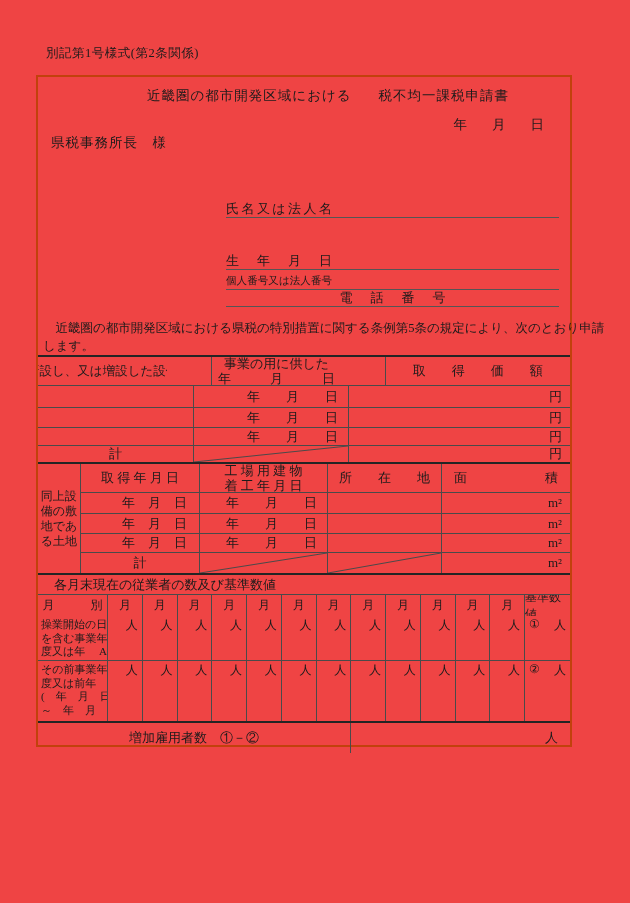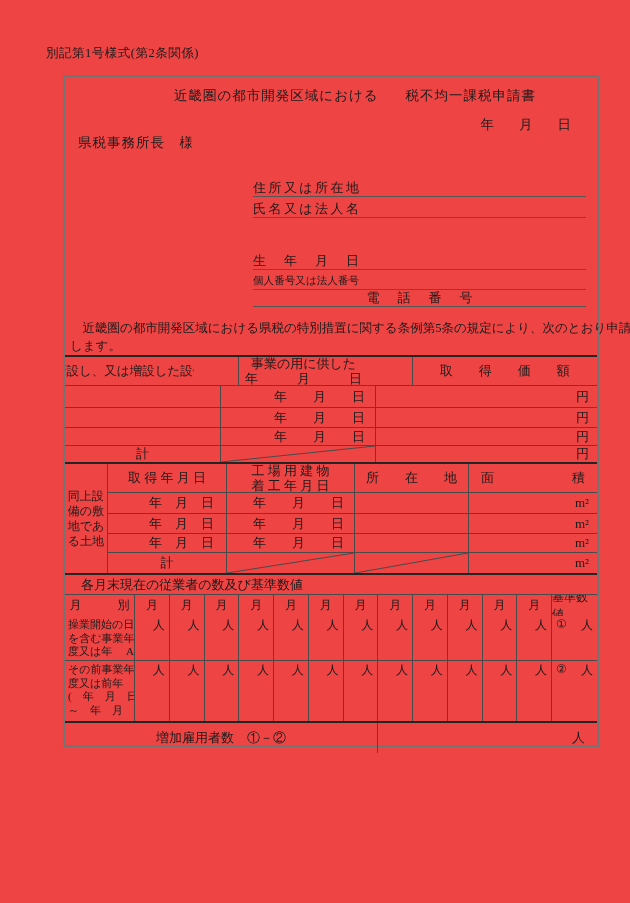"近畿圏の都市開発区域における" .box { border: 2px solid #737373 -> 2px solid #c2410c; left: 63px -> 36px }
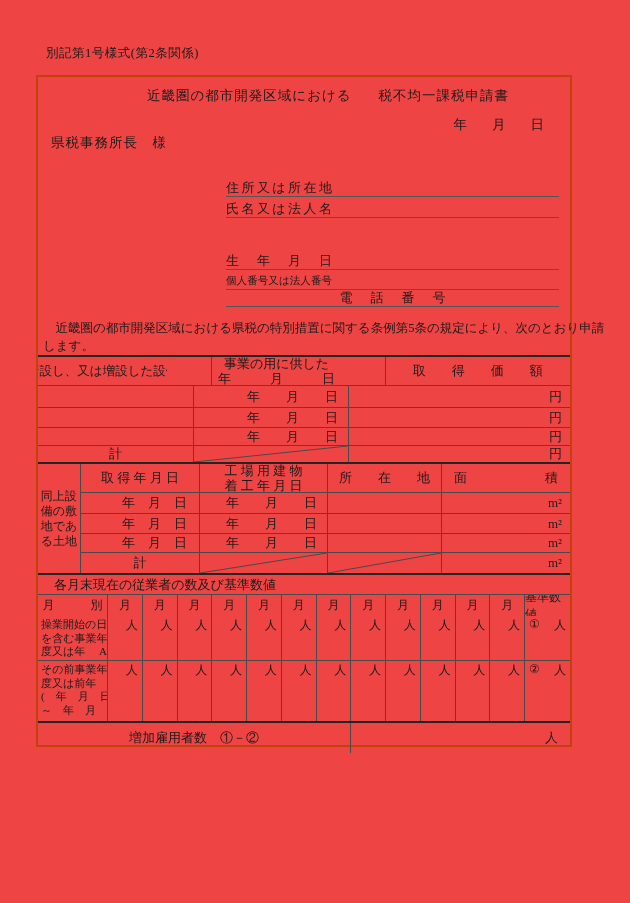"住所又は所在地" div.abs { html: <div> <div>住所又は所在地</div> </div> -> none }
